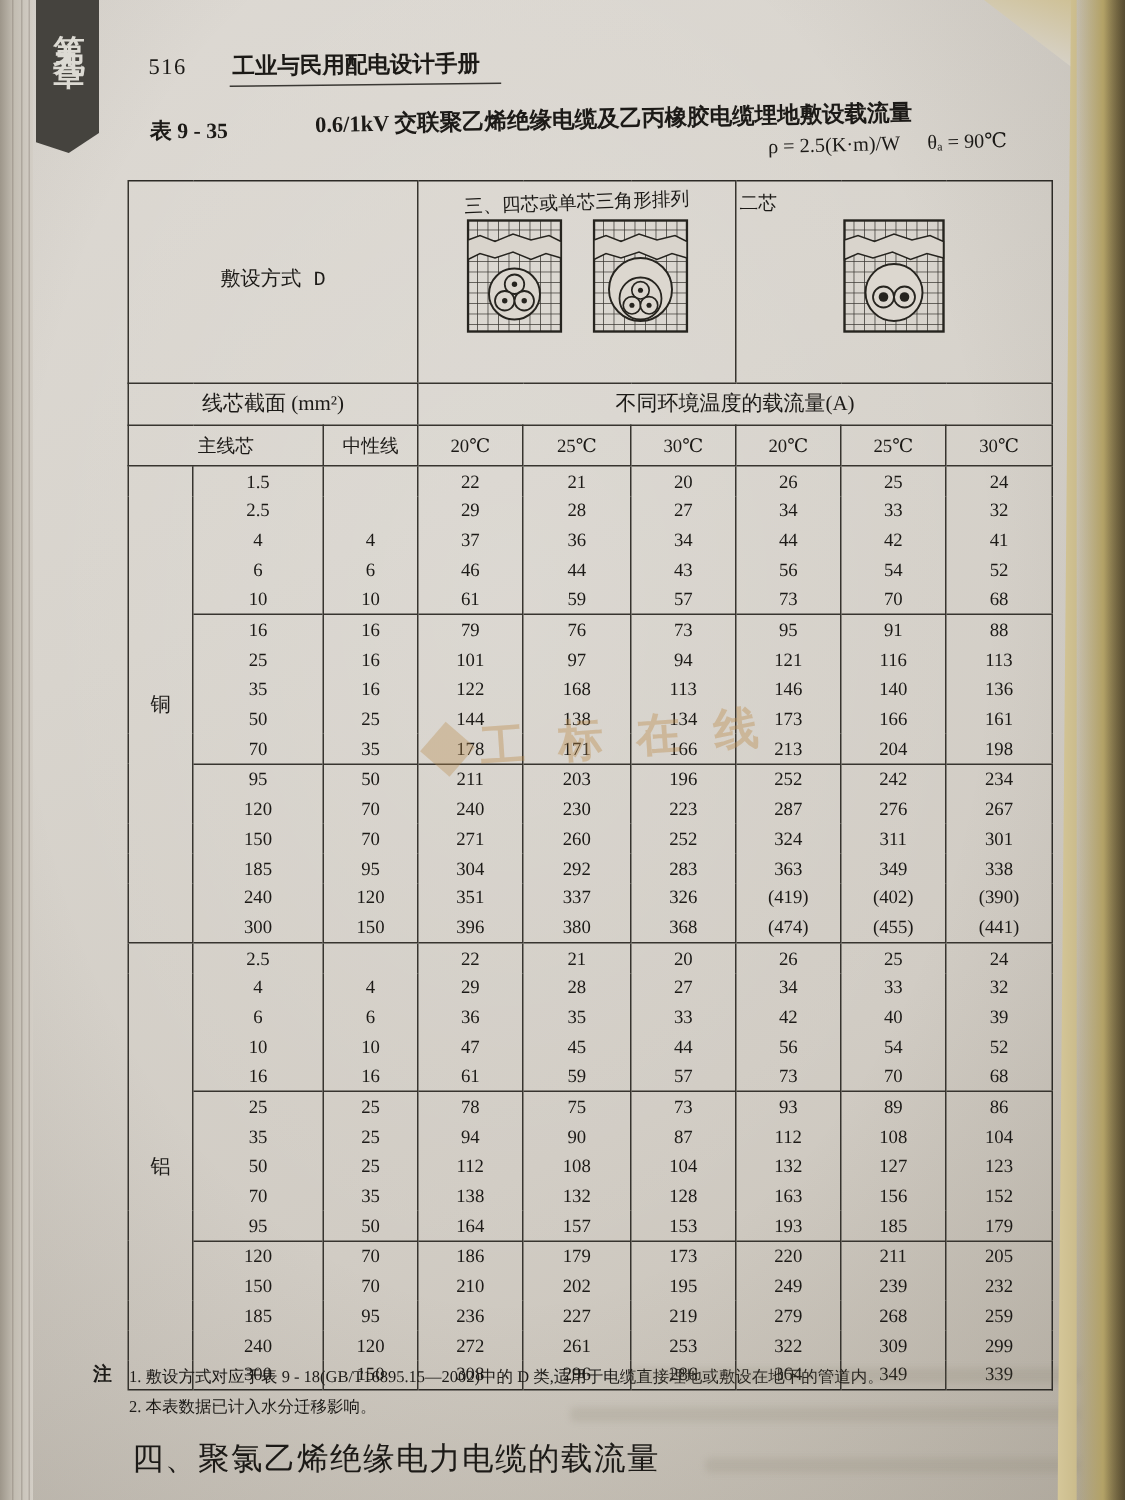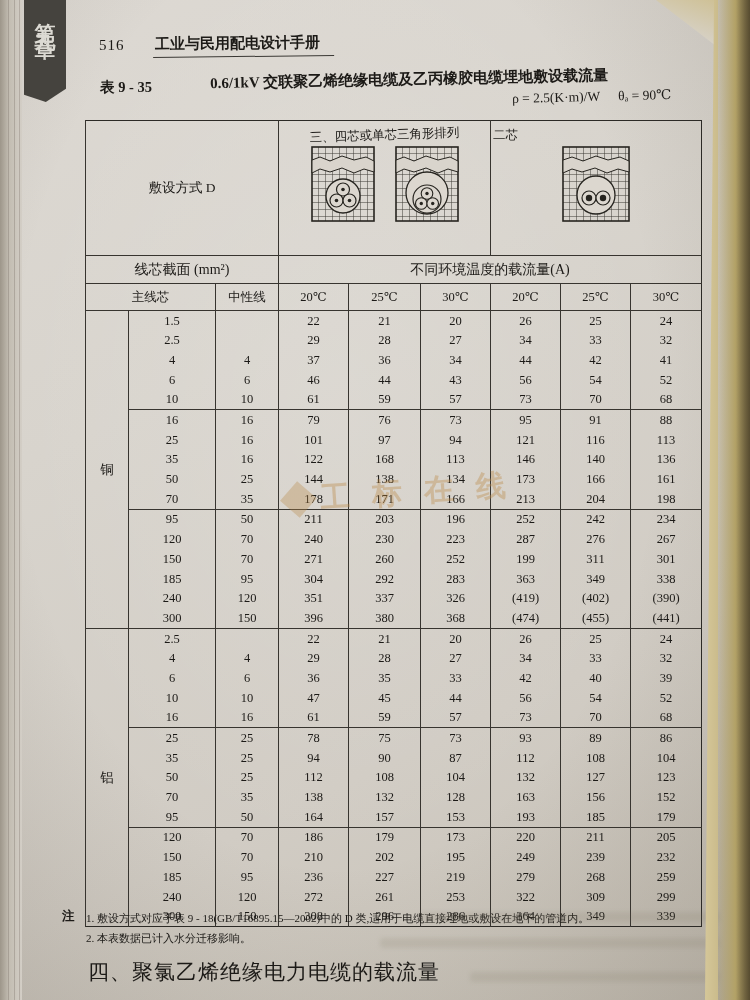"敷设方式 D" .laying-cell { font-family: none -> Liberation Mono, monospace }
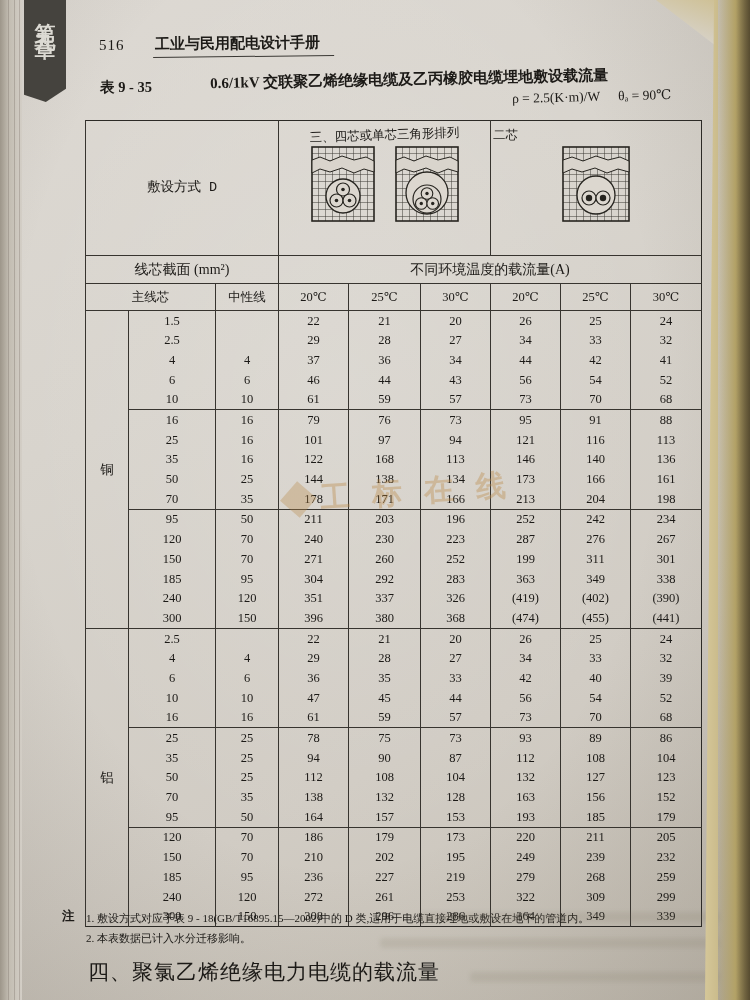"199" td { text: 199 -> 324 }
